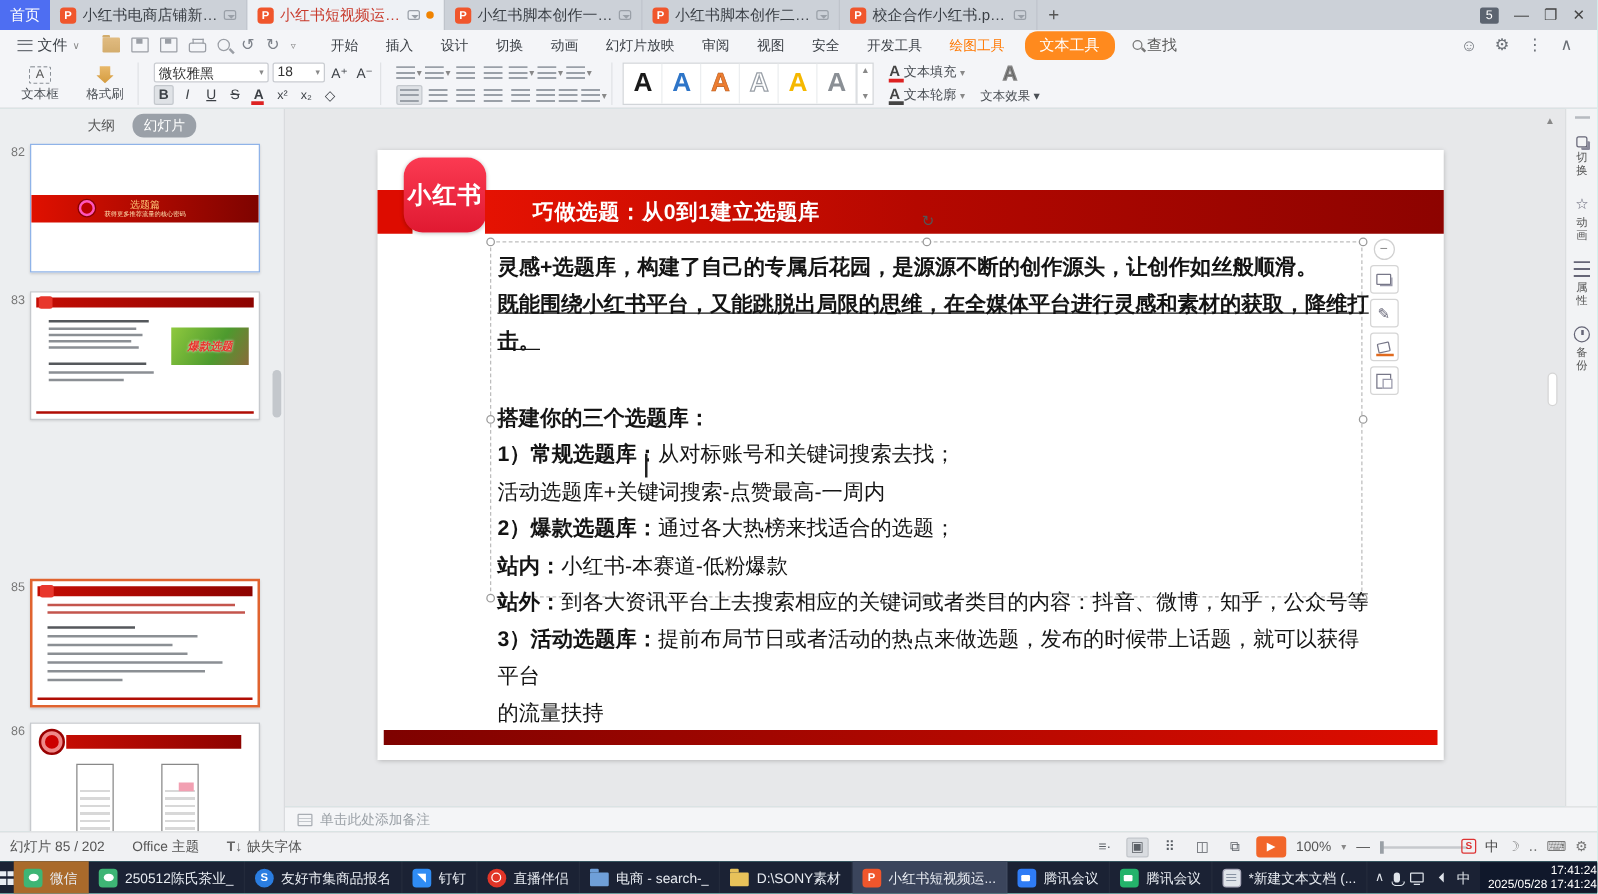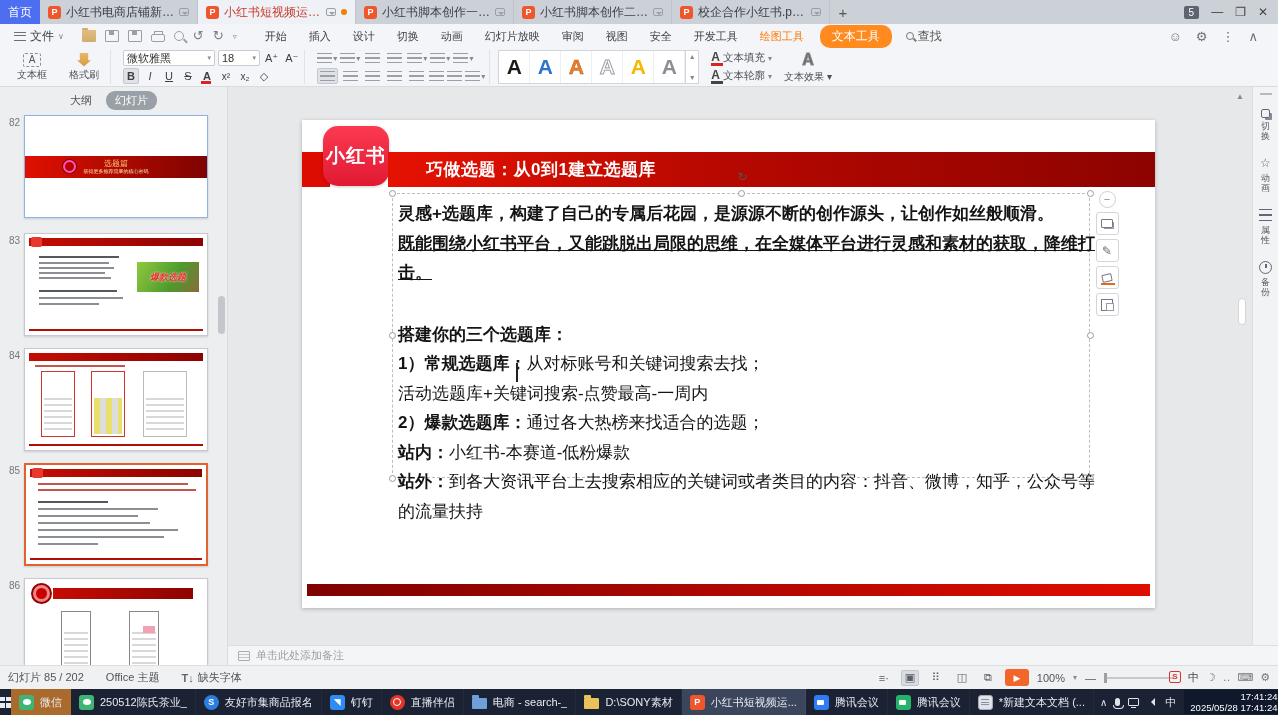"84" div.thumb-row { html: <div> <div>84</div> <div> <div></div> <span></span> <div> <div></div> </div> <div> <div></div> </div> <div> <div></div> </div> <div></div> </div> </div> -> none }
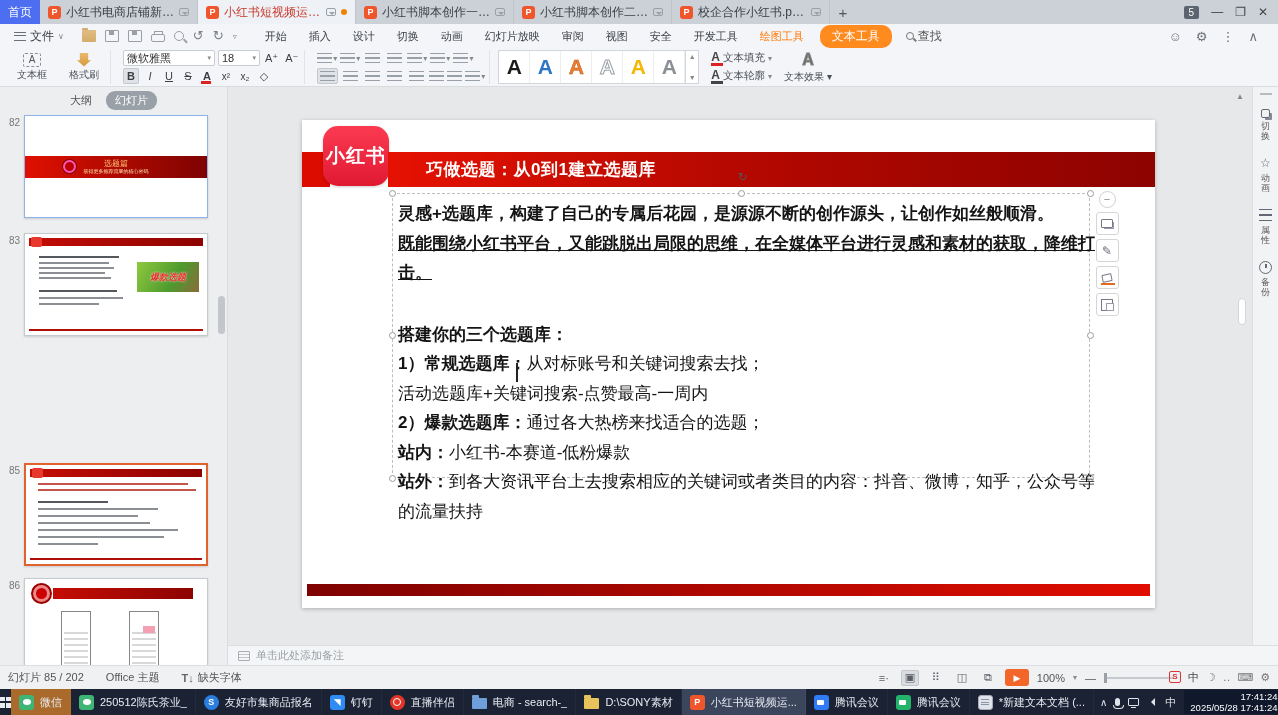"3）活动选题库：提前布局节日或者活动的热点来做选题，发布的时候带上话题，就可以获" div.sb-line { html: none -> <div><b>3）活动选题库：</b><span>提前布局节日或者活动的热点来做选题，发布的时候带上话题，就可以获得平台</span></div> }
